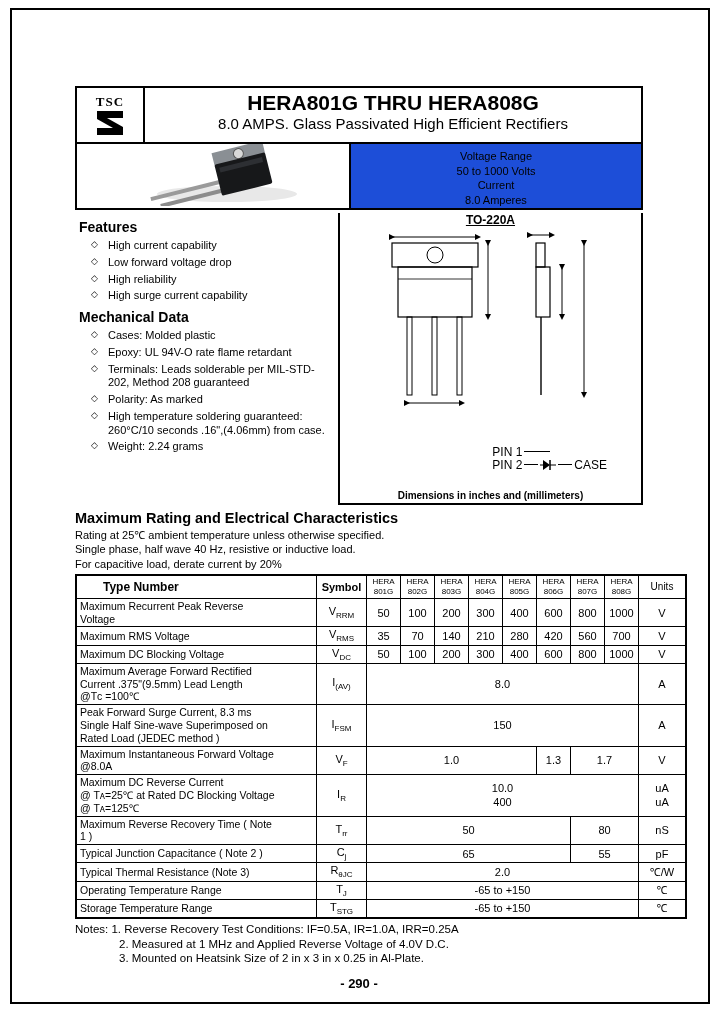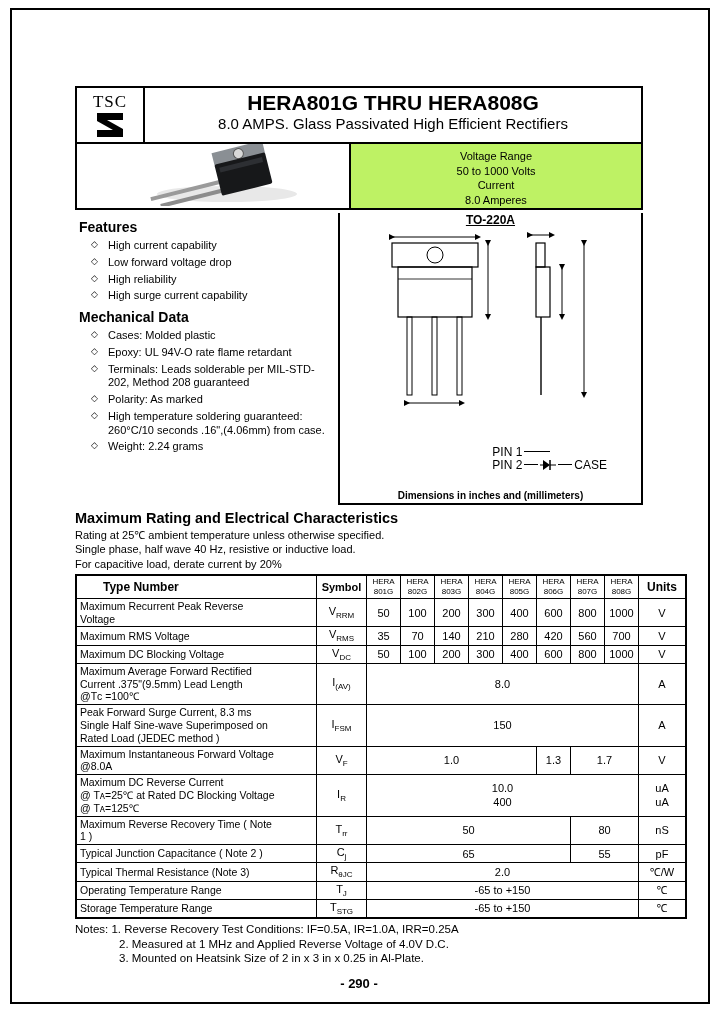"TSC" .logo-text { font-size: 17px -> 13px; font-weight: normal -> bold }
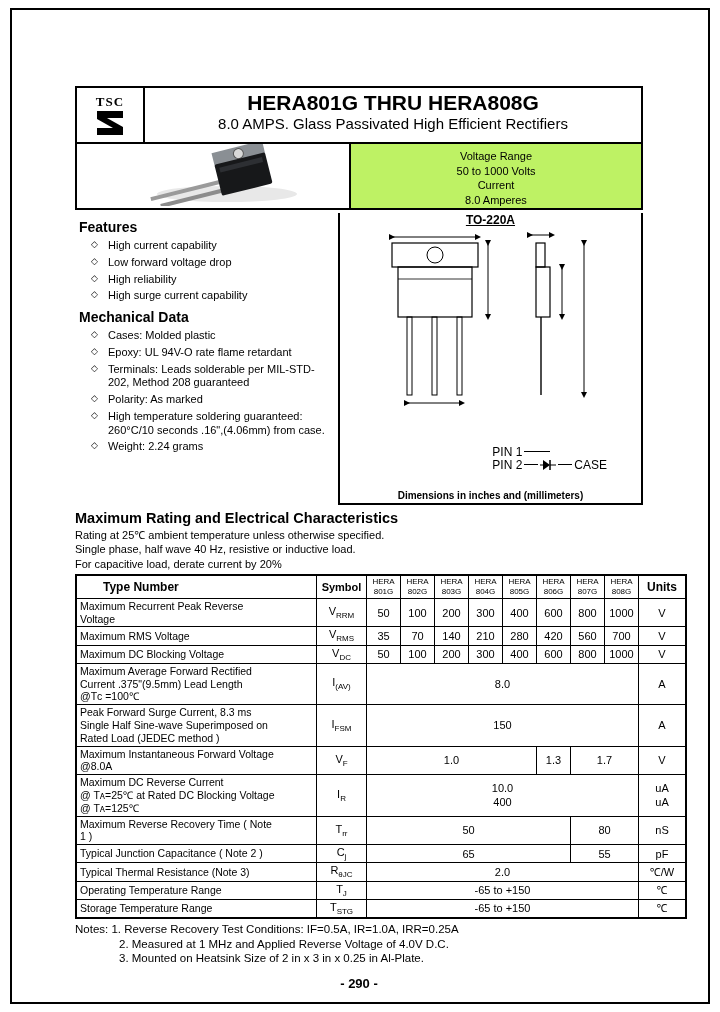"Voltage Range" .voltage-cell { background: #bef264 -> #1d4ed8 }
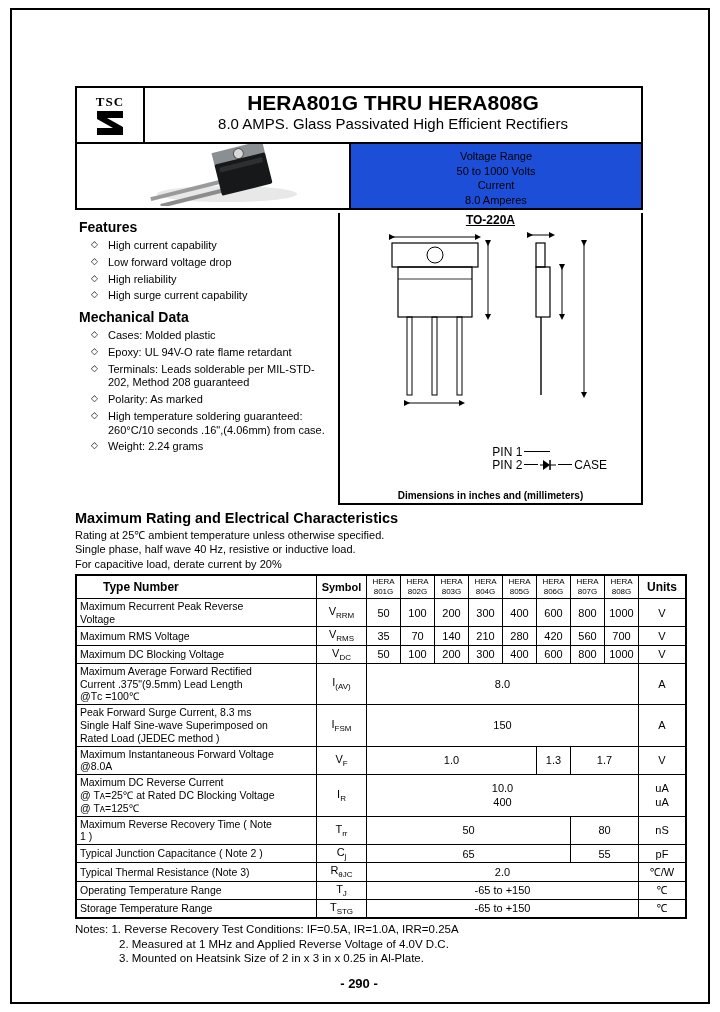"Units" th.unith { font-size: 12px -> 10px; font-weight: bold -> normal }
